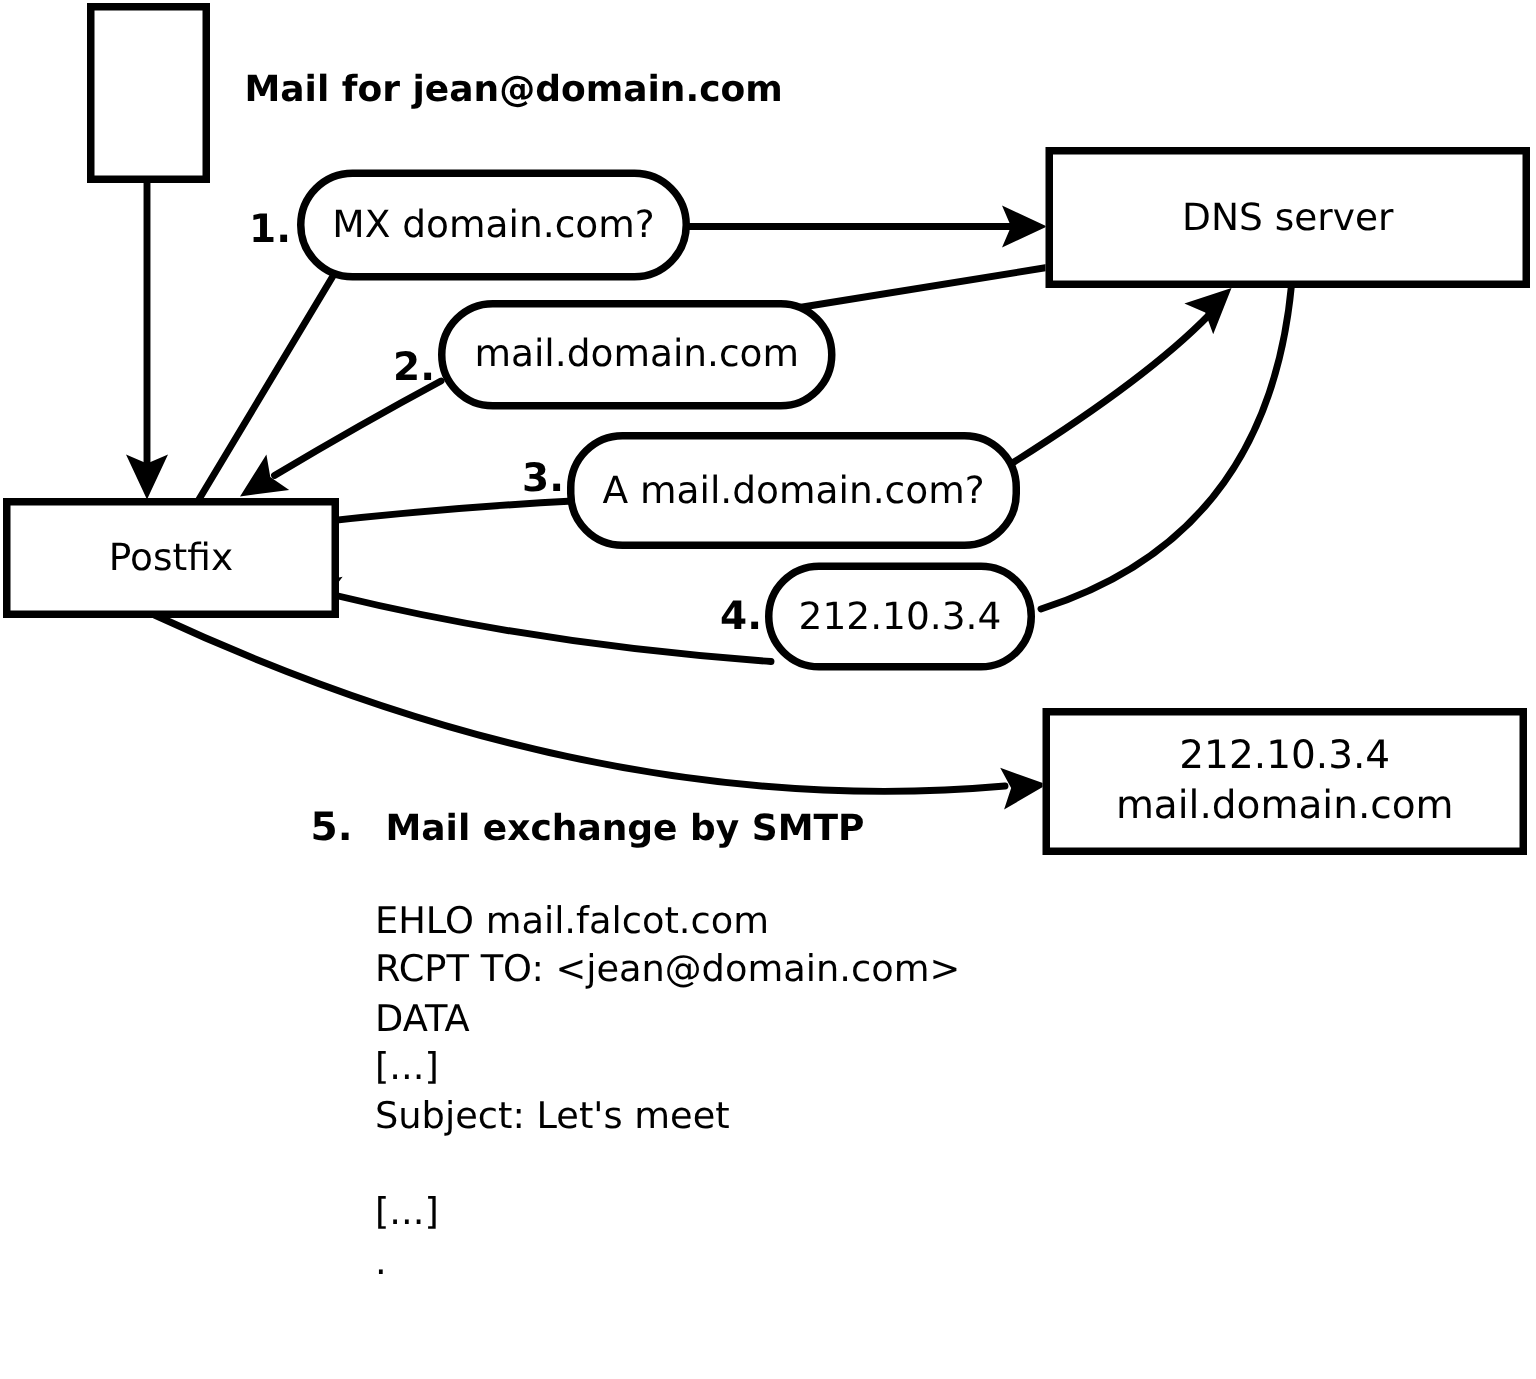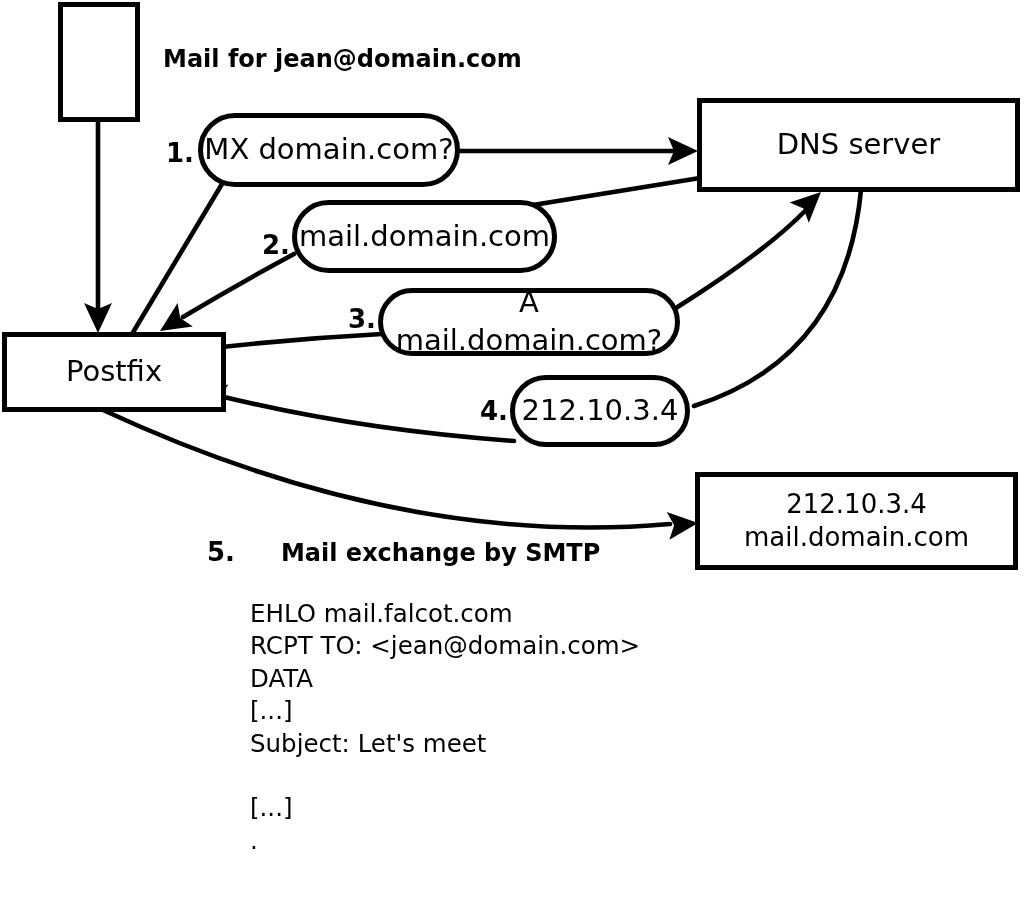"MX domain.com?" .node { font-size: 29px -> 25px }
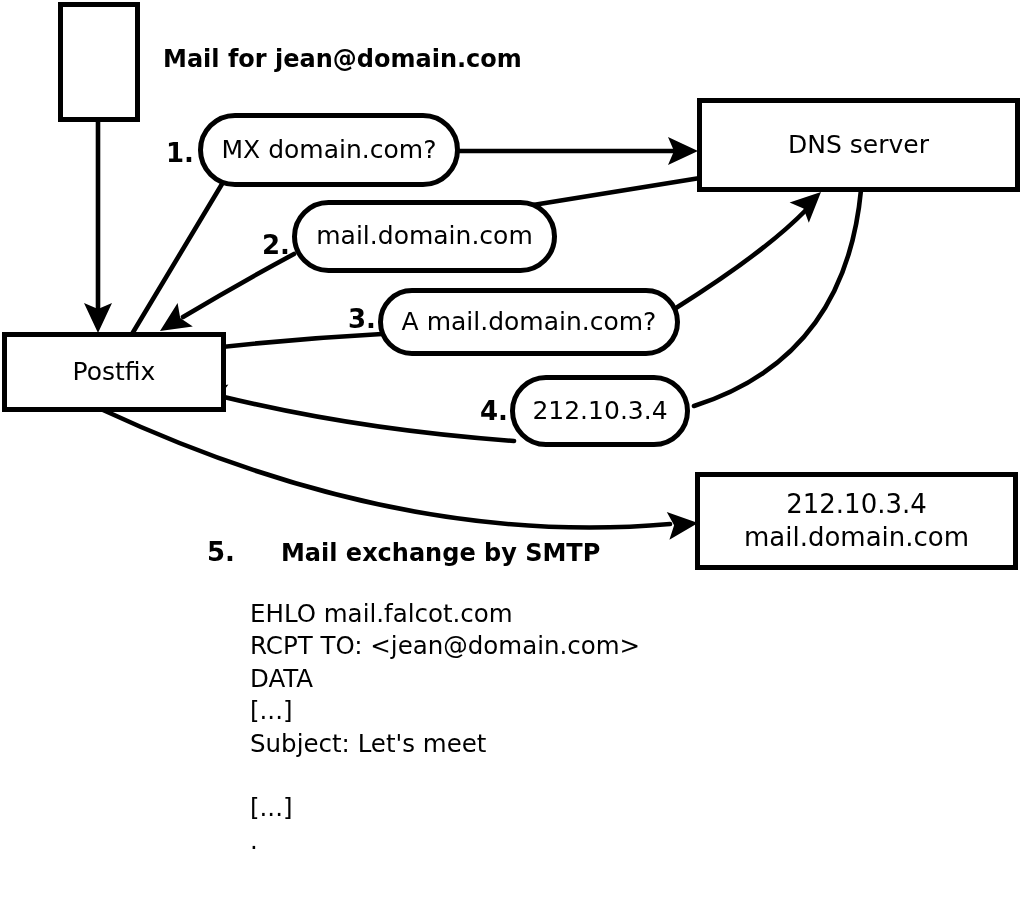"A mail.domain.com?" div.node { height: 68px -> 78px }
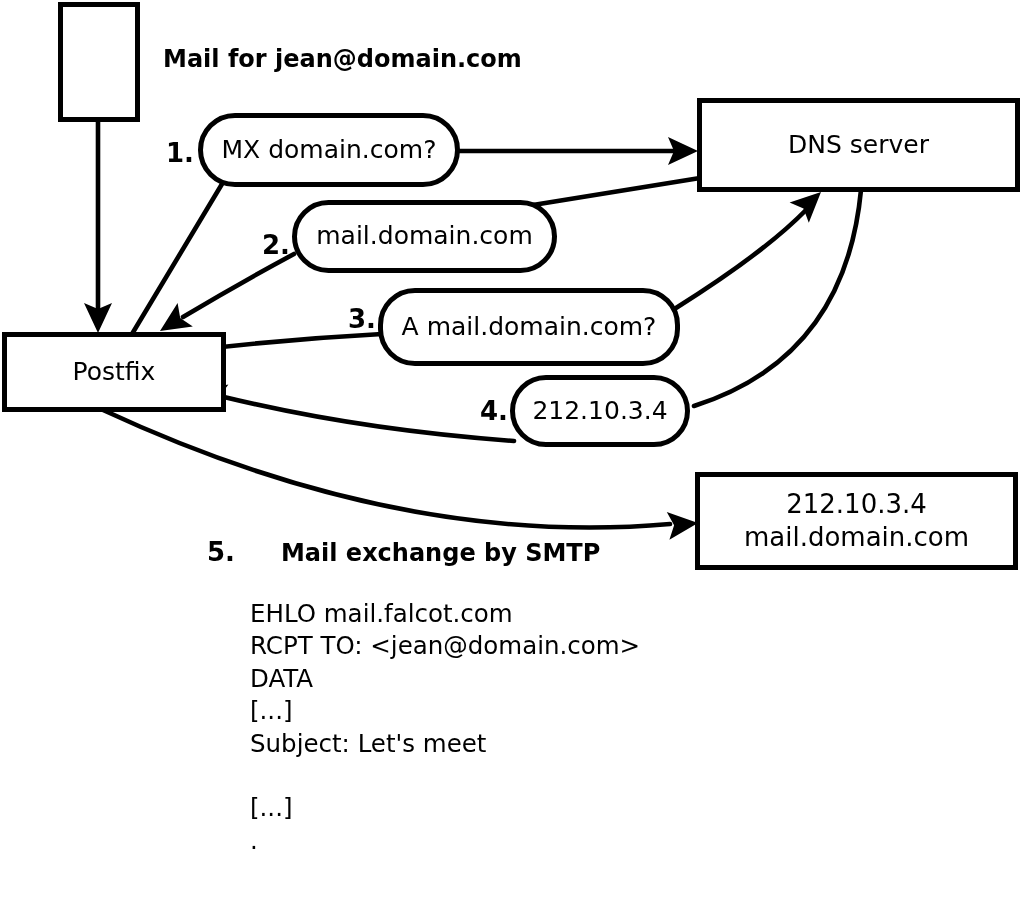"Mail exchange by SMTP" span.t { margin-left: 24px -> none }
